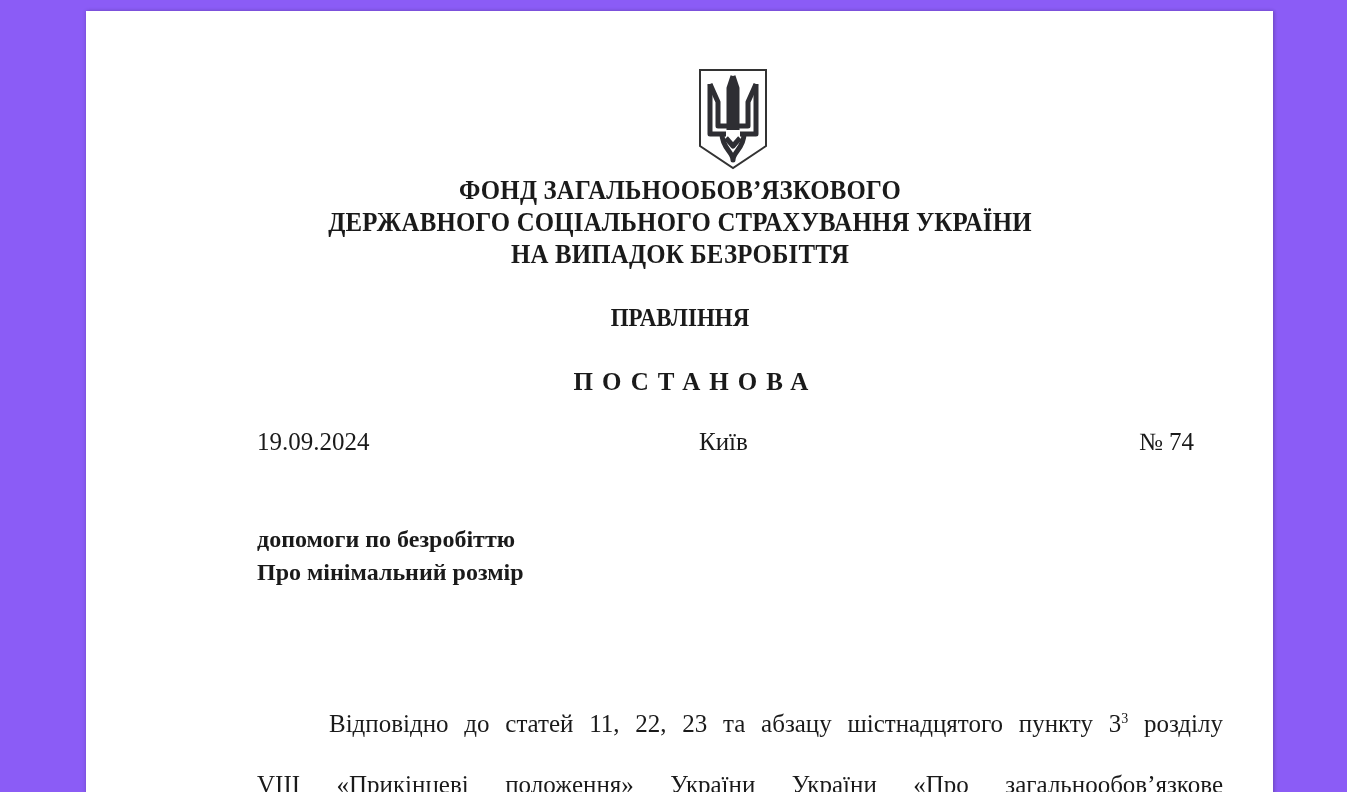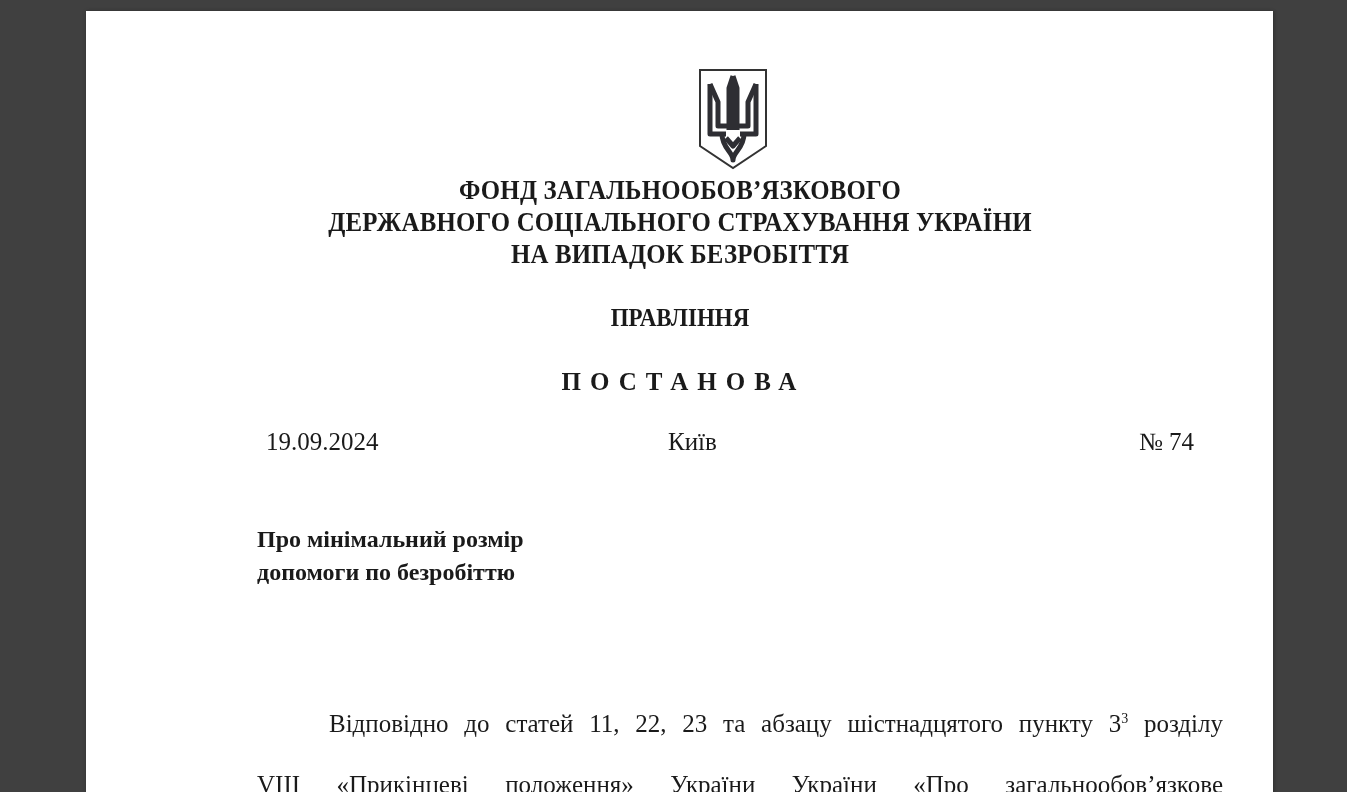"ФОНД ЗАГАЛЬНООБОВ’ЯЗКОВОГО" .viewer { background: #404040 -> #8b5cf6 }
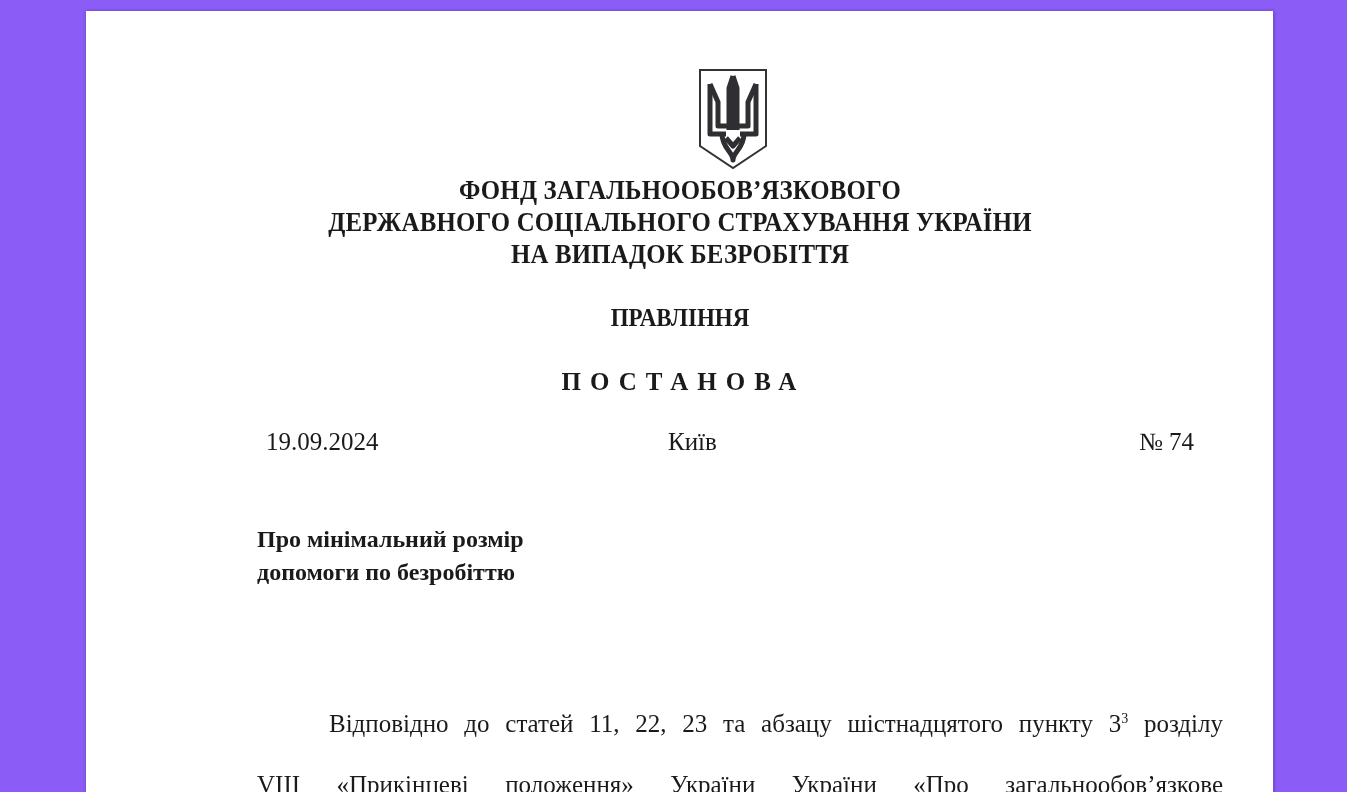"ПОСТАНОВА" .doc-type { padding-left: 4px -> 16px }
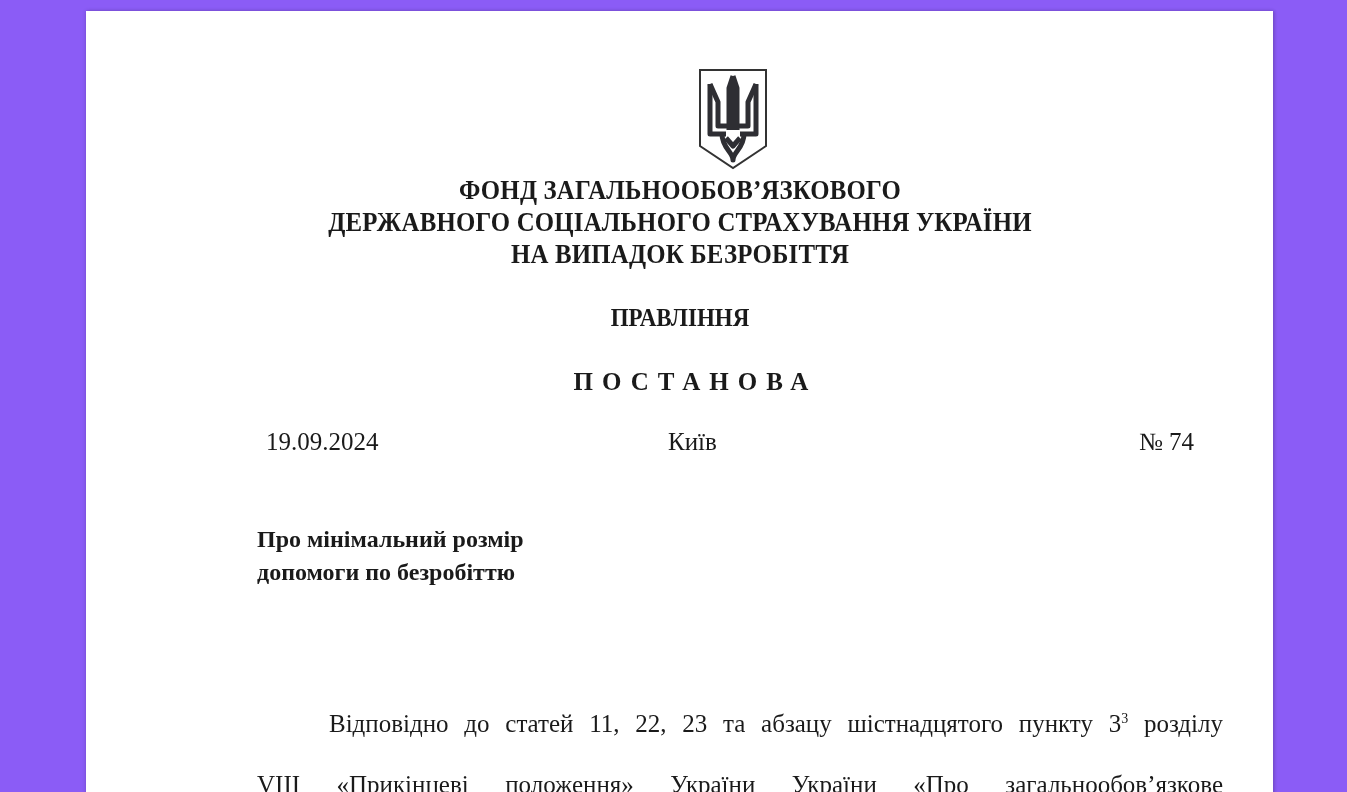"19.09.2024" .meta-date { left: 180px -> 171px }
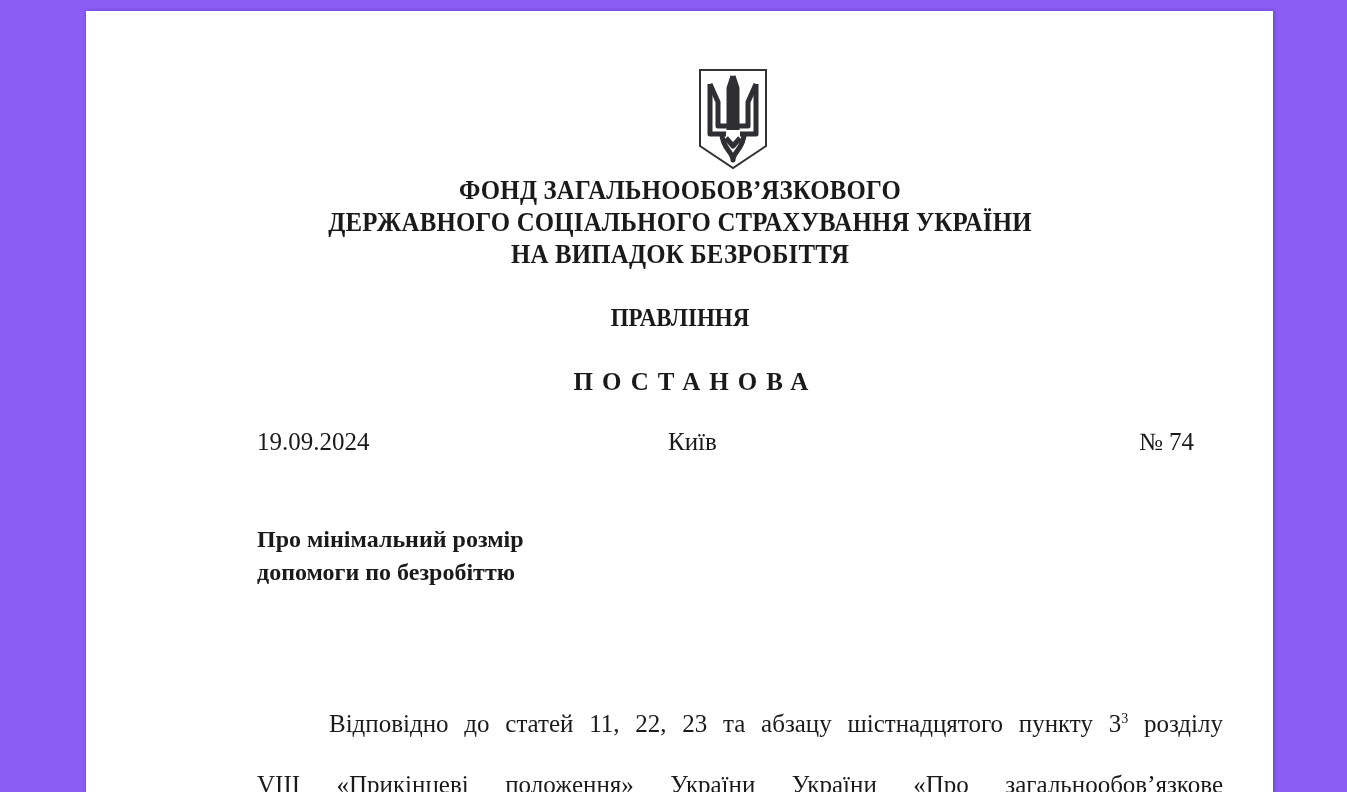"Київ" .meta-city { left: 582px -> 613px }
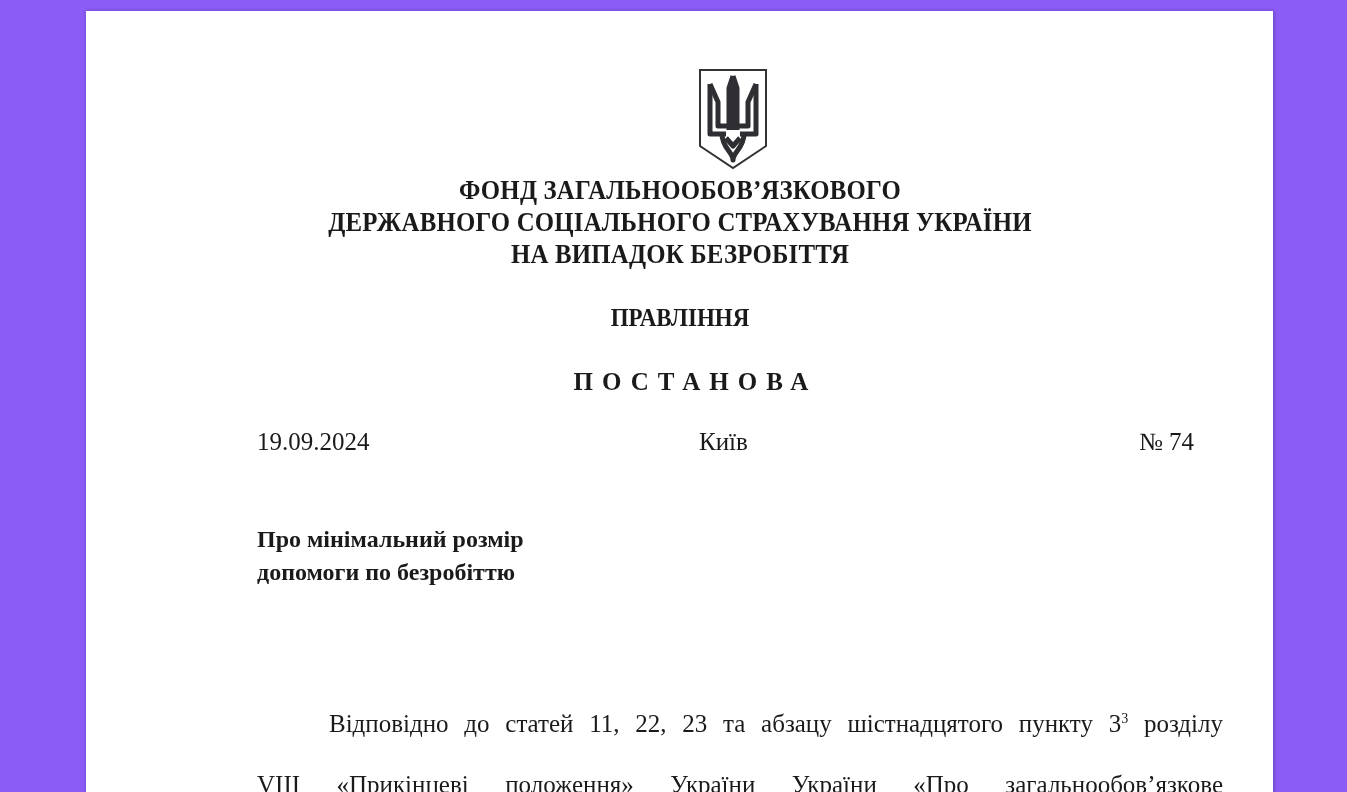"Про мінімальний розмір" div { order: before "допомоги по безробіттю" -> after "допомоги по безробіттю" }
